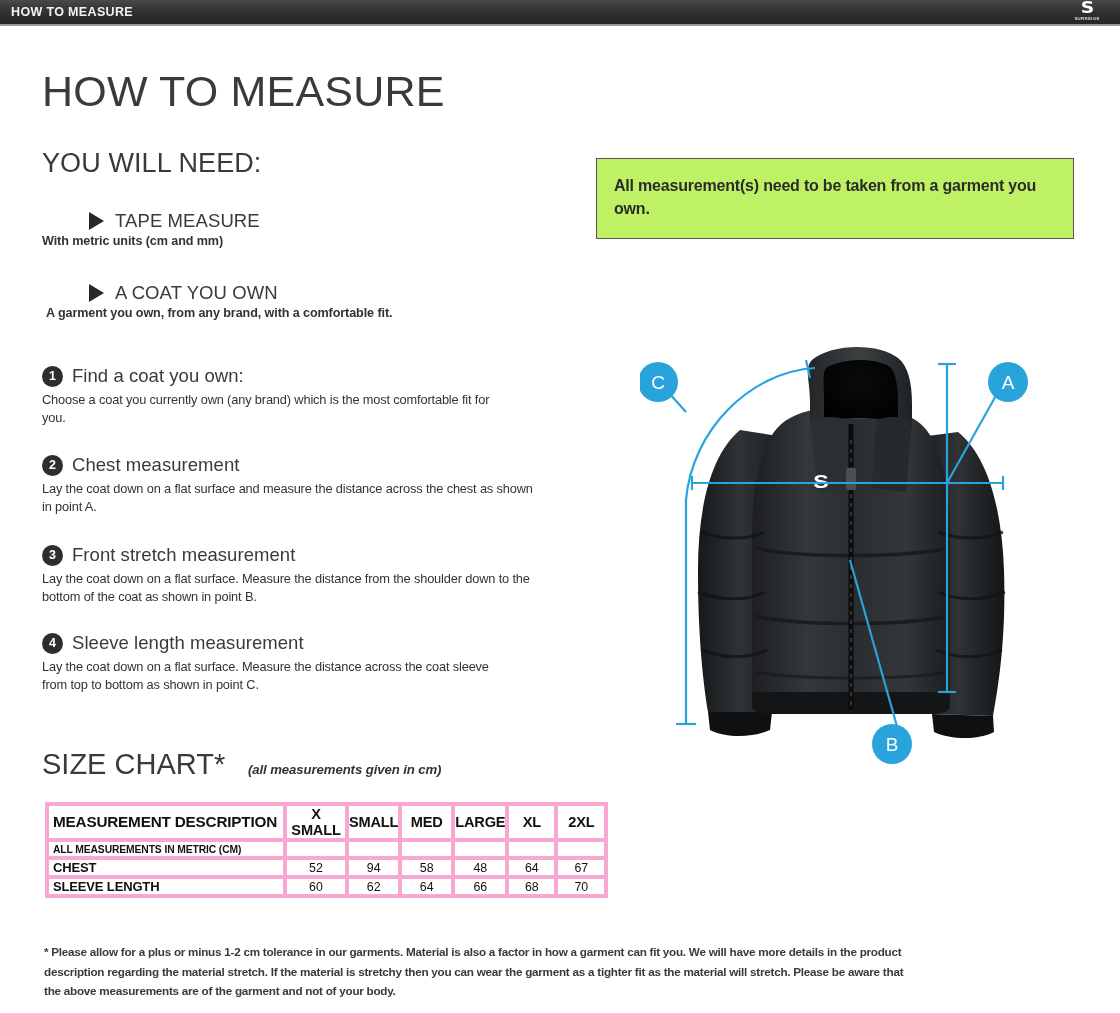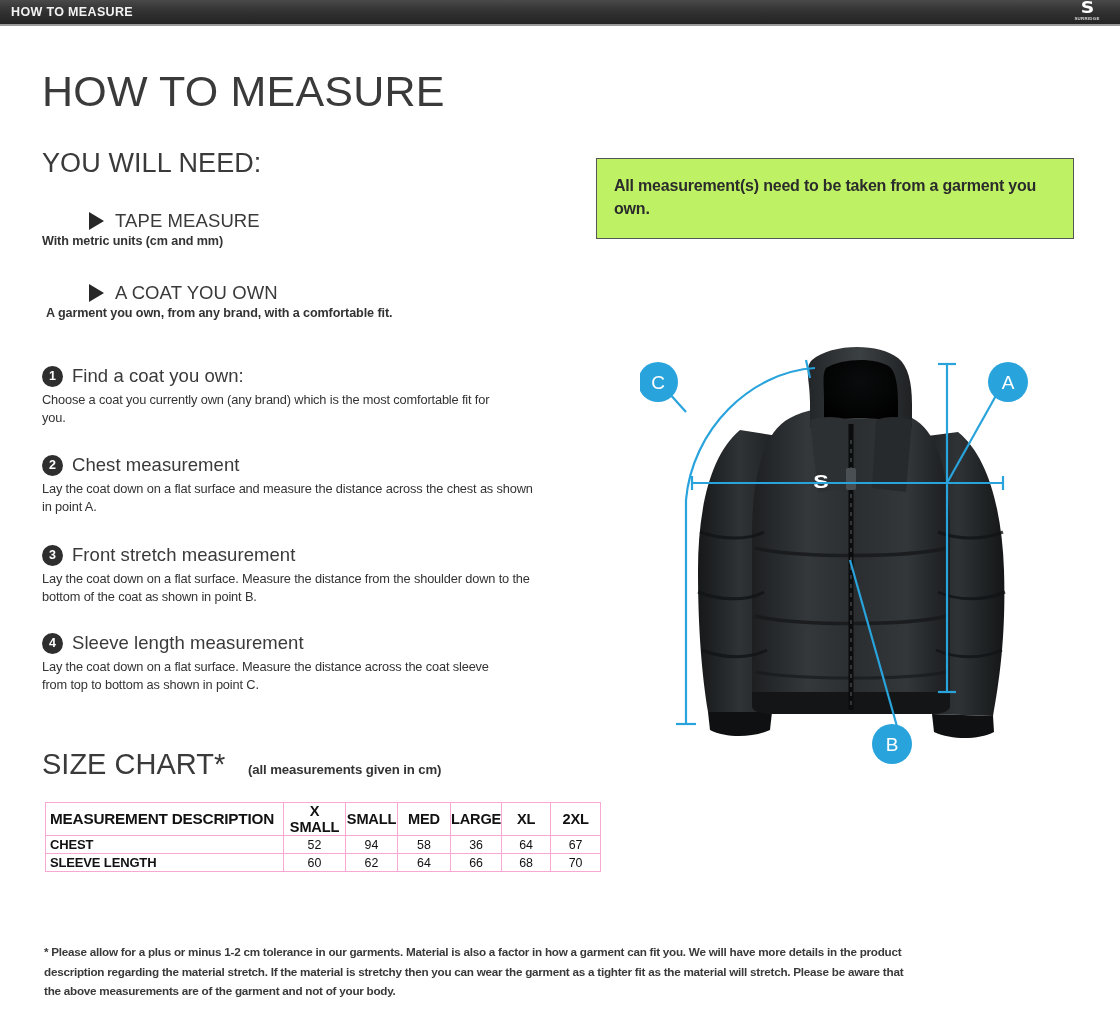"(all measurements given in cm)" .chart-note { font-style: none -> italic }
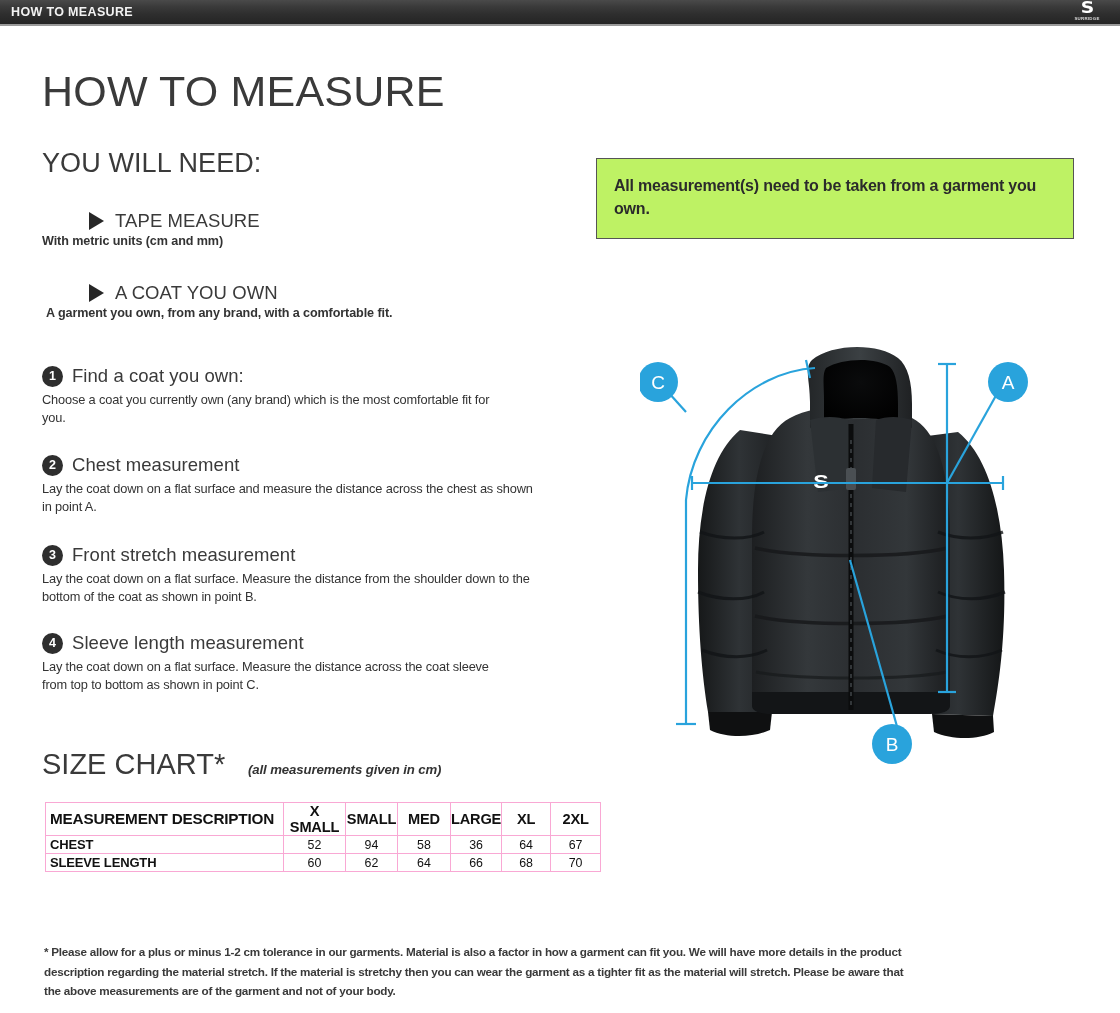"MEASUREMENT DESCRIPTION" table.sizechart td, table.sizechart th { border: 1px solid #f9a8d4 -> 4px solid #f9a8d4 }
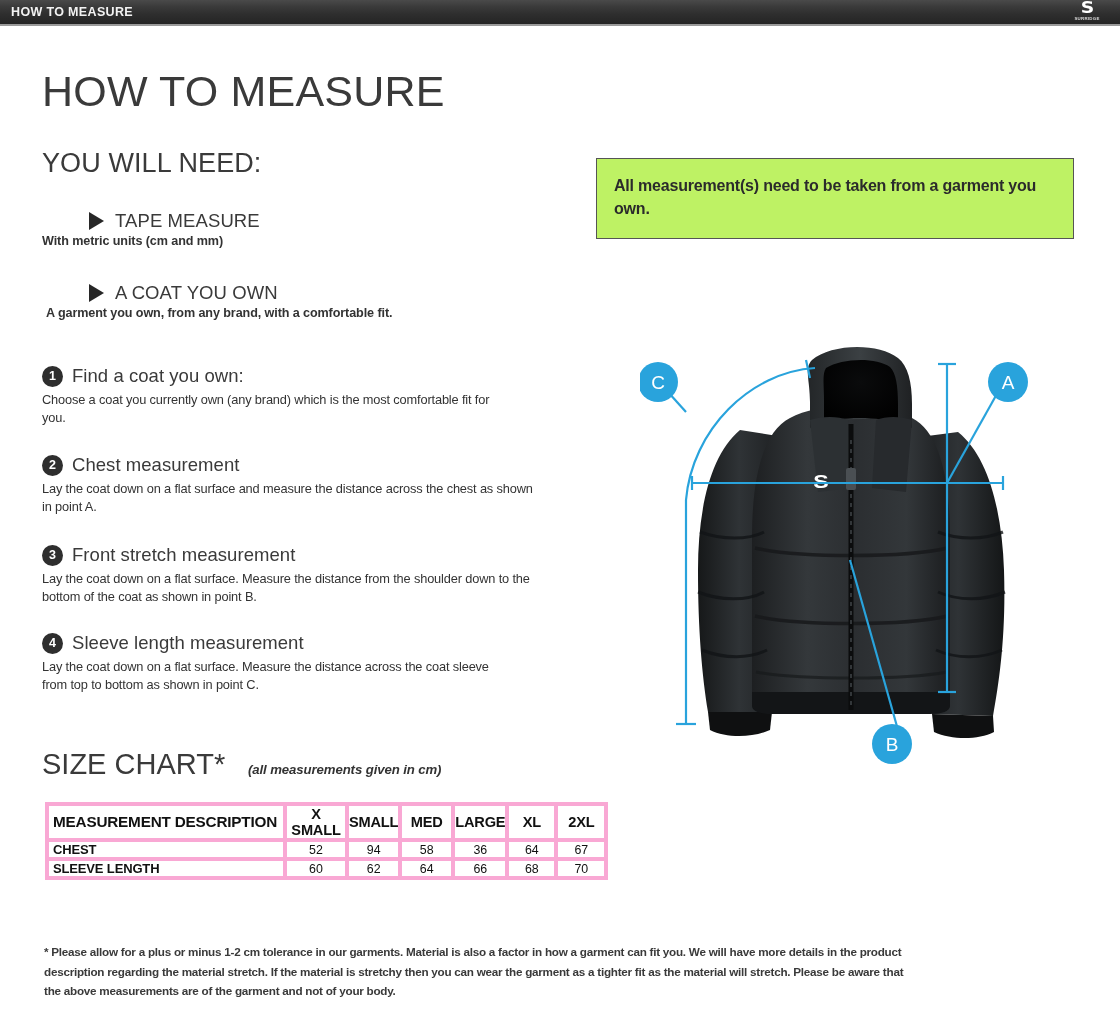"ALL MEASUREMENTS IN METRIC (CM)" tr { html: none -> <tr> <td>ALL MEASUREMENTS IN METRIC (CM)</td> <td></td> <td></td> <td></td> <td></td> <td></td> <td></td> </tr> }
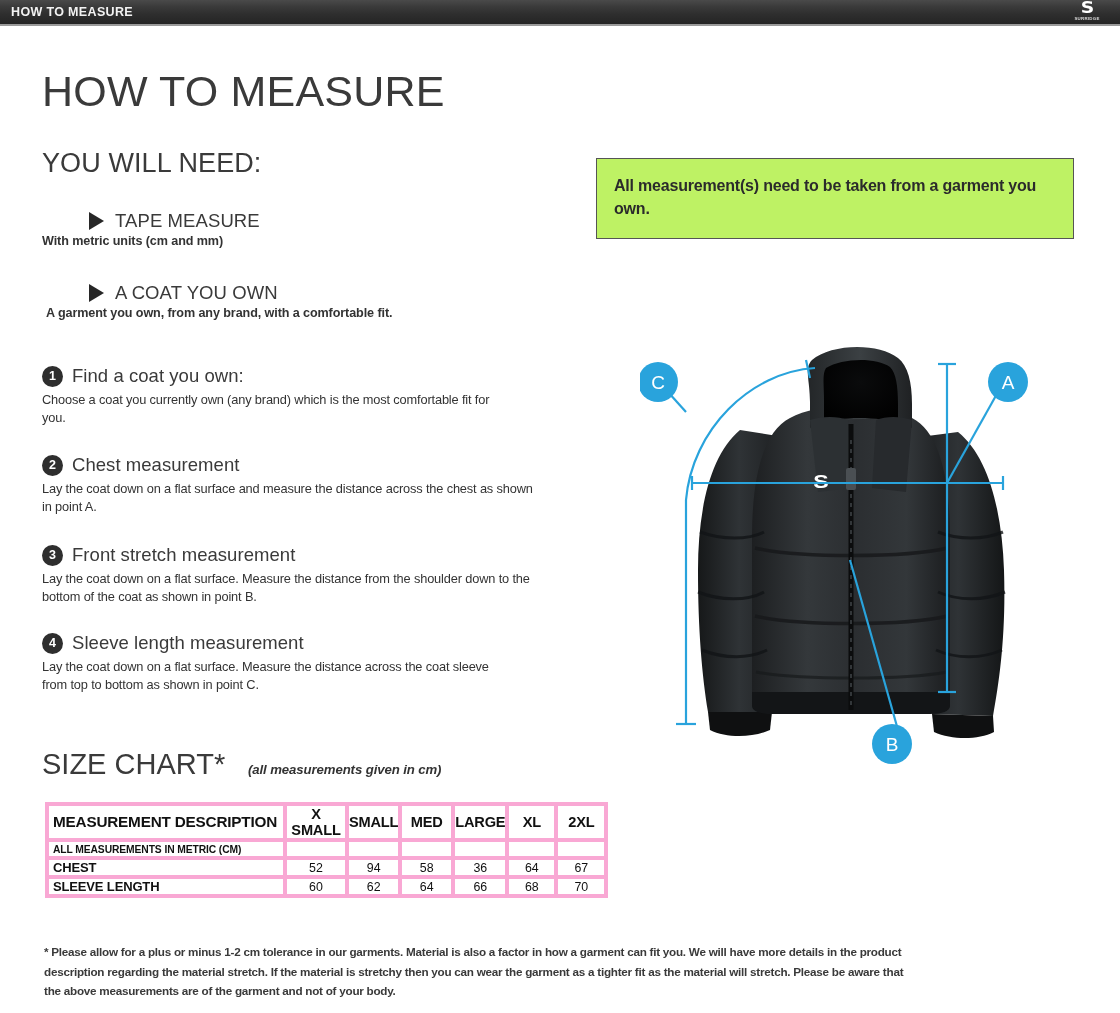"36" td.sc-val { text: 36 -> 48 }
